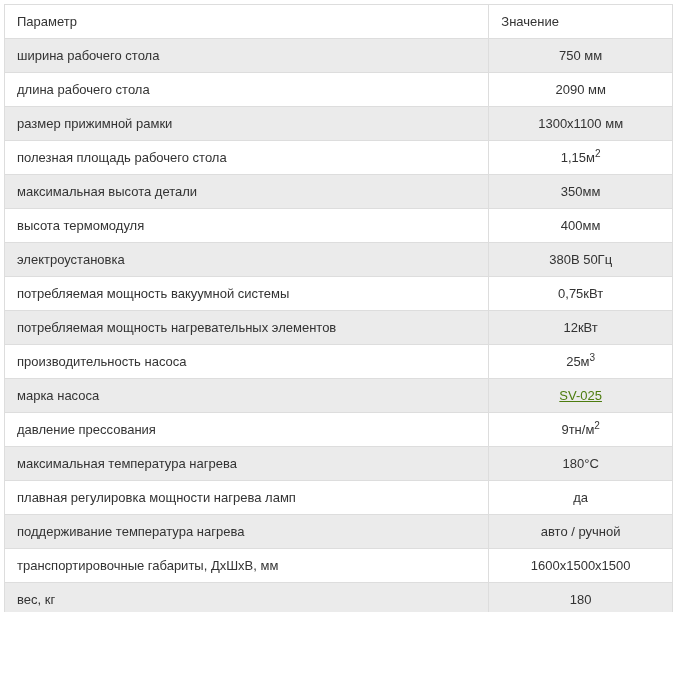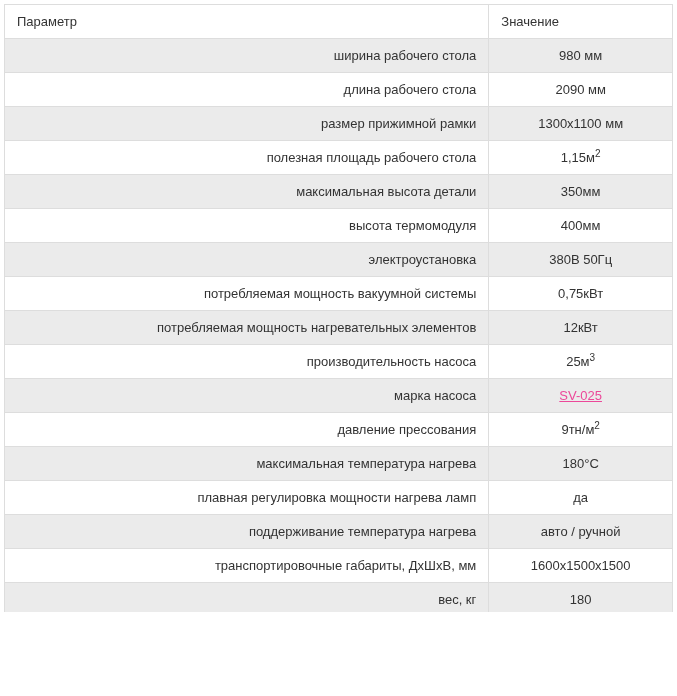"ширина рабочего стола" td.param { text-align: right -> left }
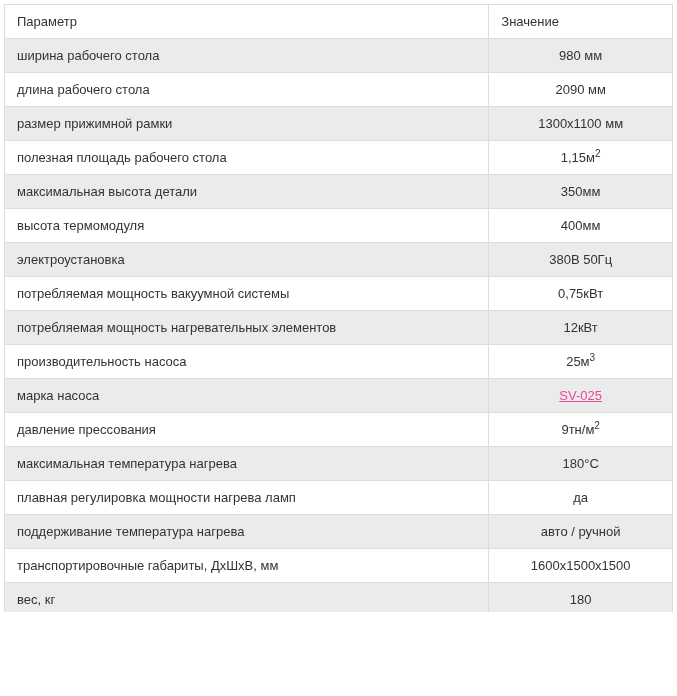"980 мм" td.value { text: 980 -> 750 }
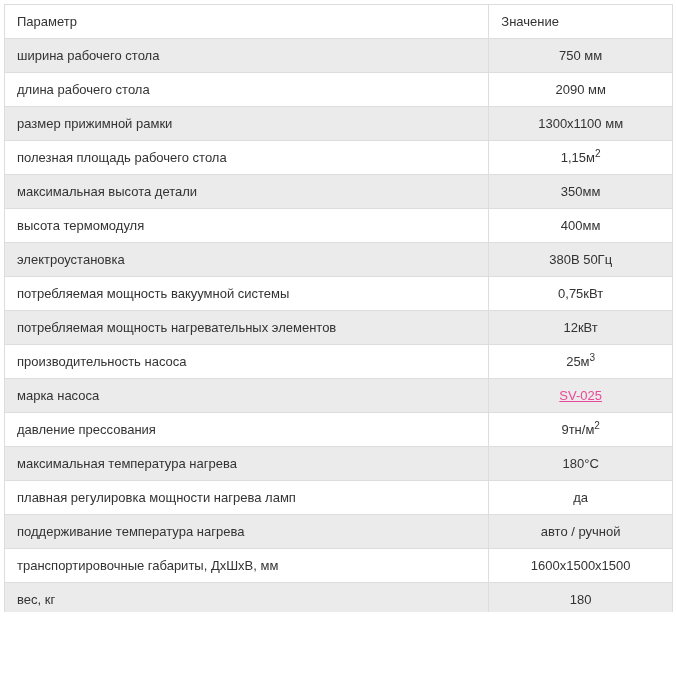"SV-025" a[data-name="pump-model-link"] { color: #ec4899 -> #4d7c0f }
